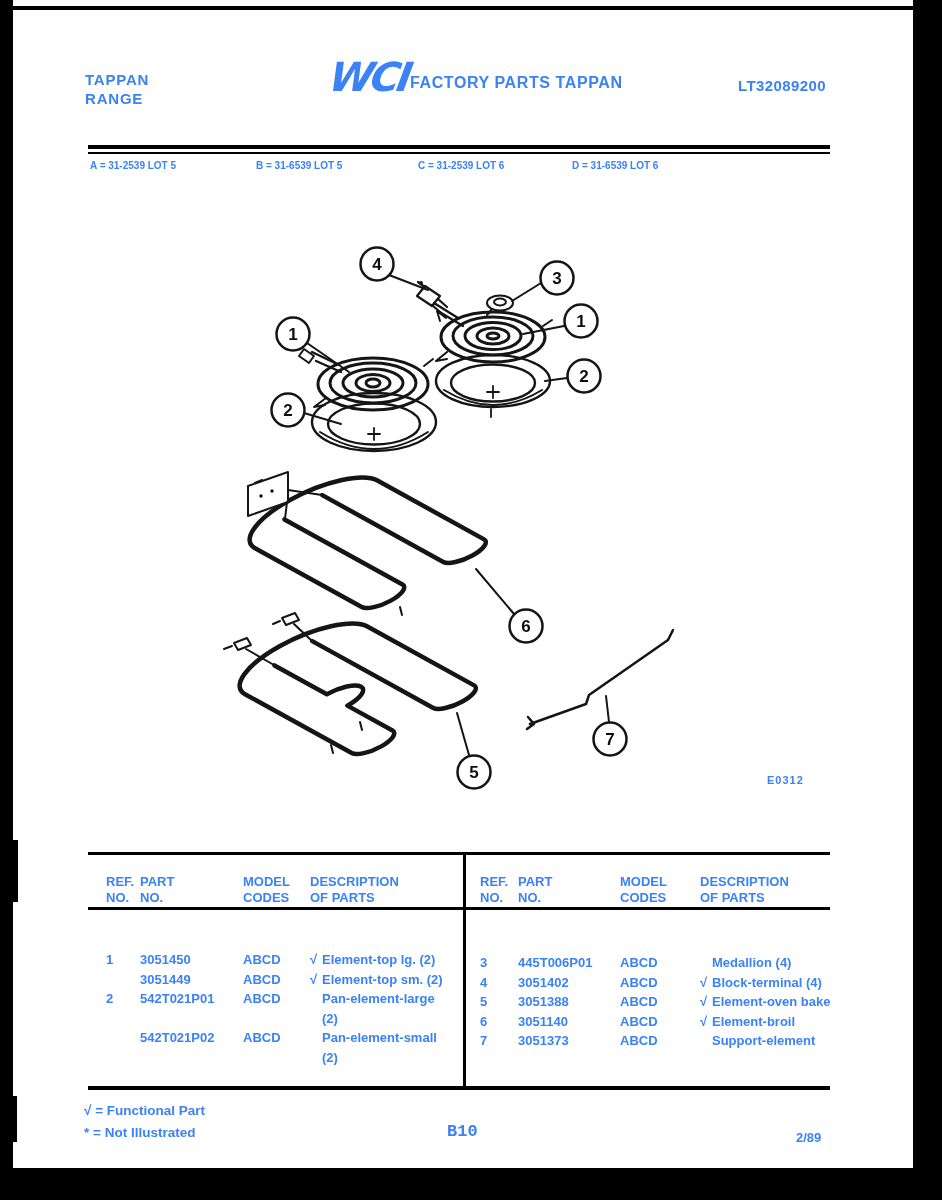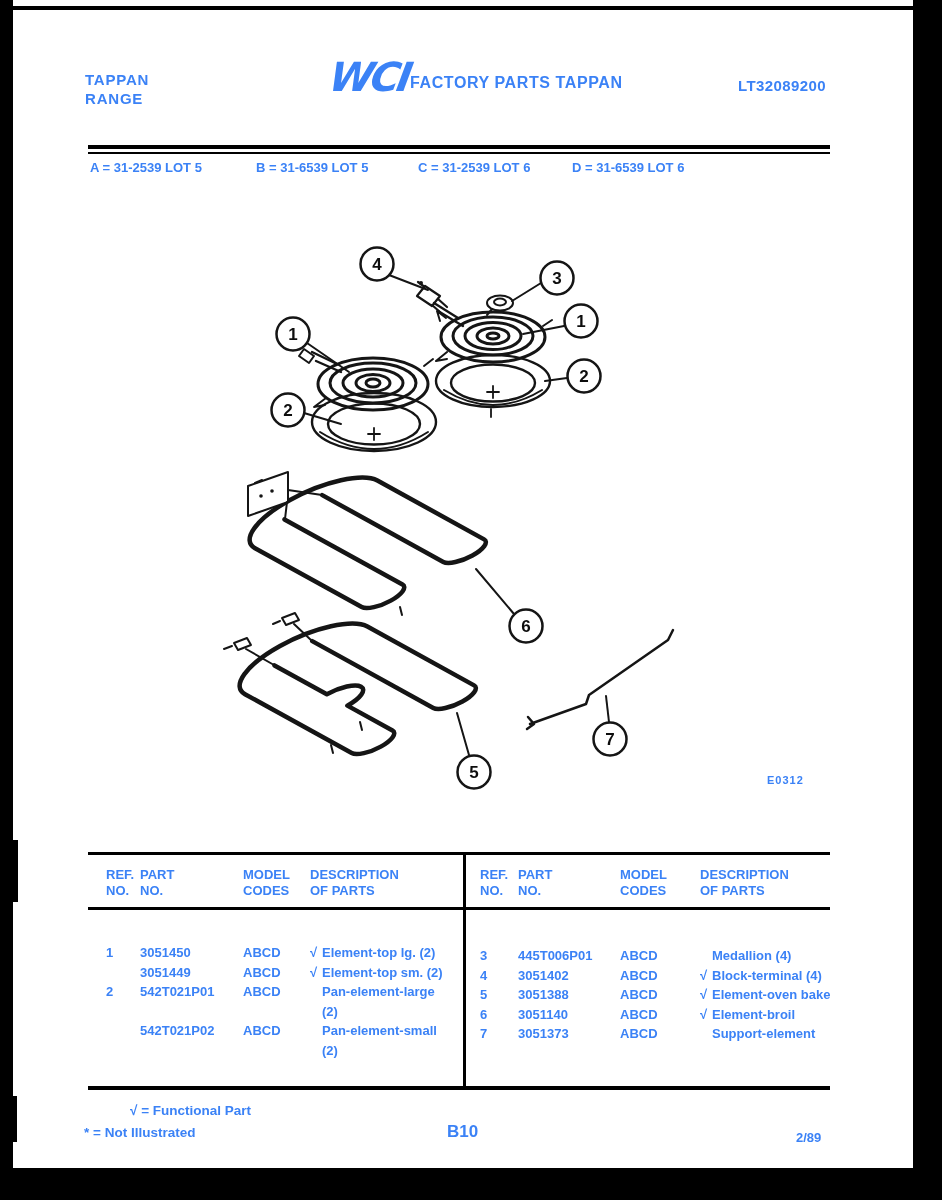"A = 31-2539 LOT 5" .models { font-size: 13px -> 10px }
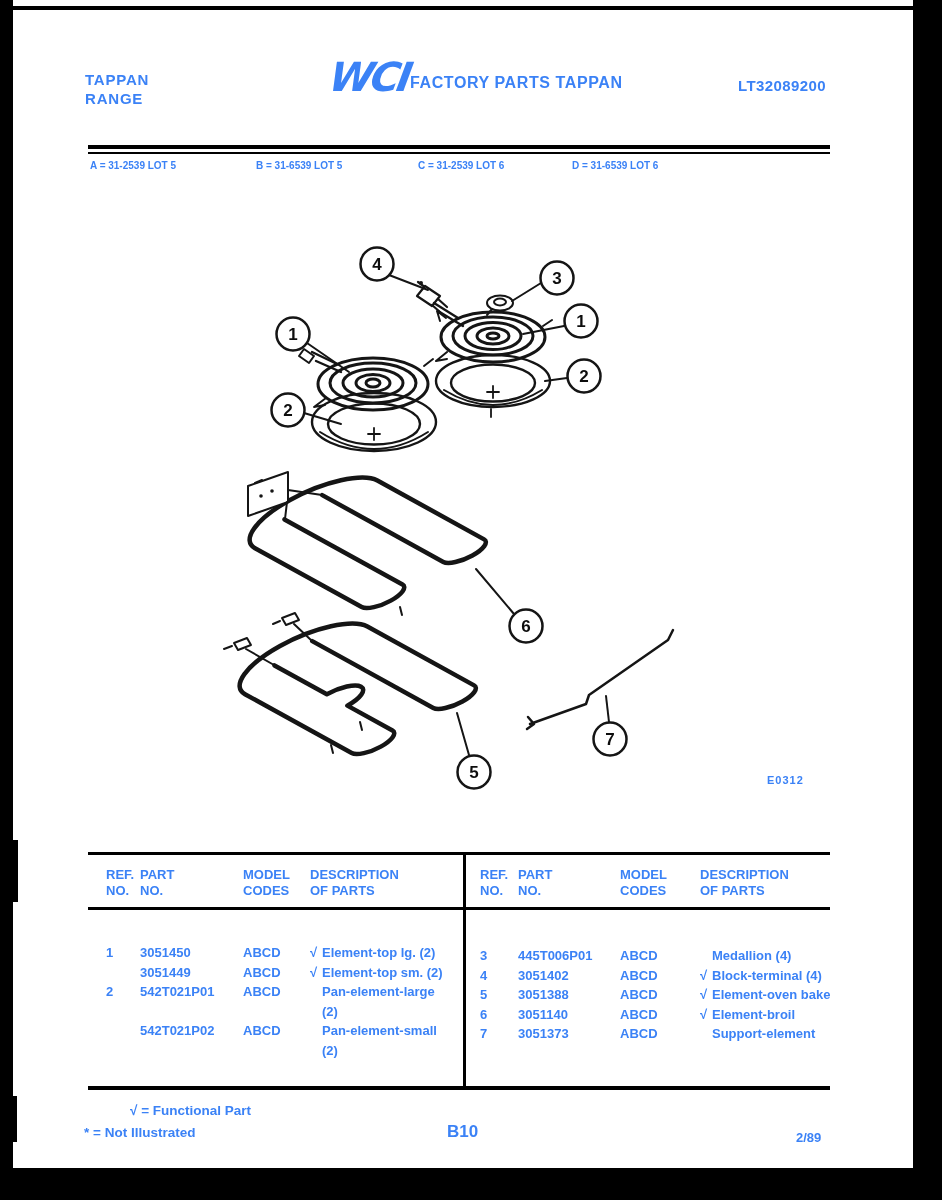"REF." .half { top: 4px -> 11px }
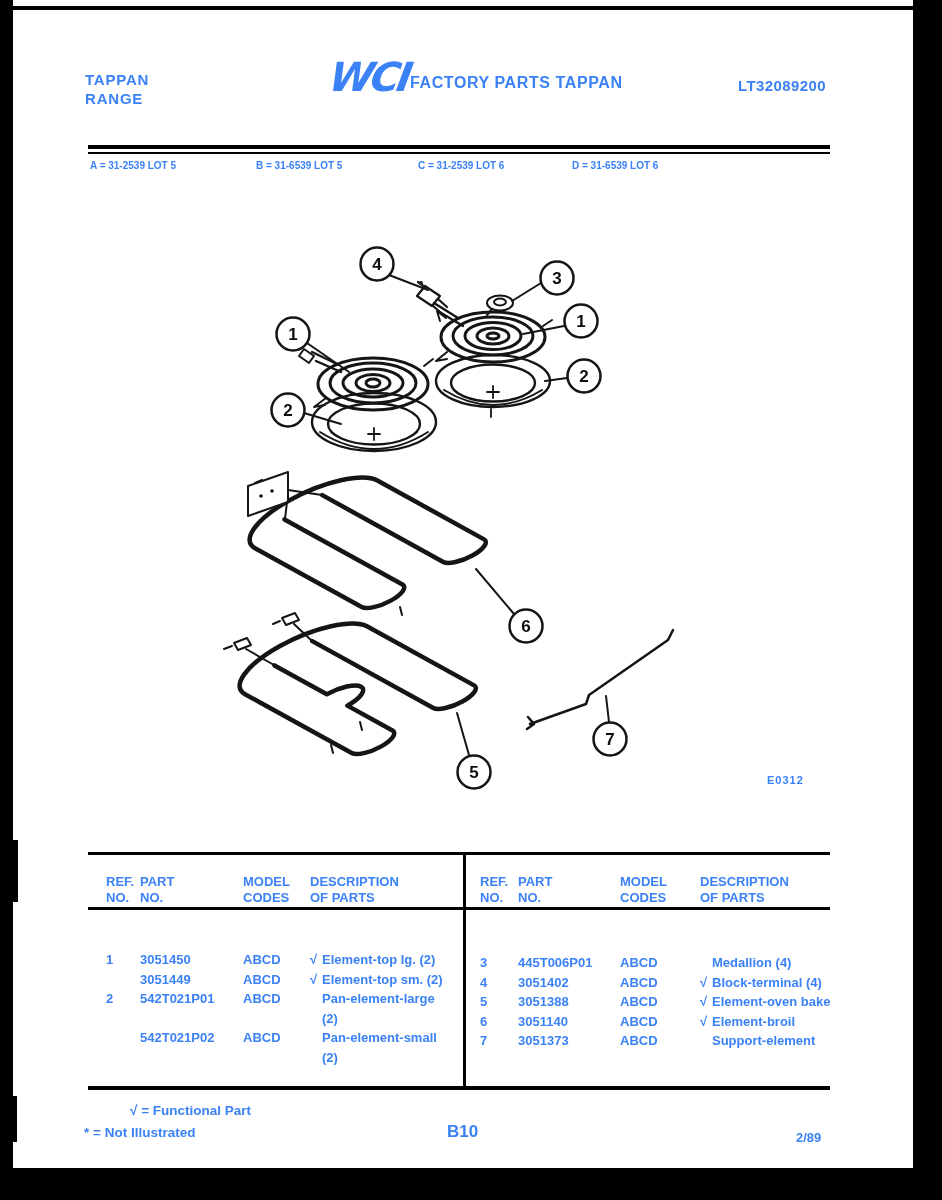"√ = Functional Part" .legend-1 { margin-left: 46px -> none }
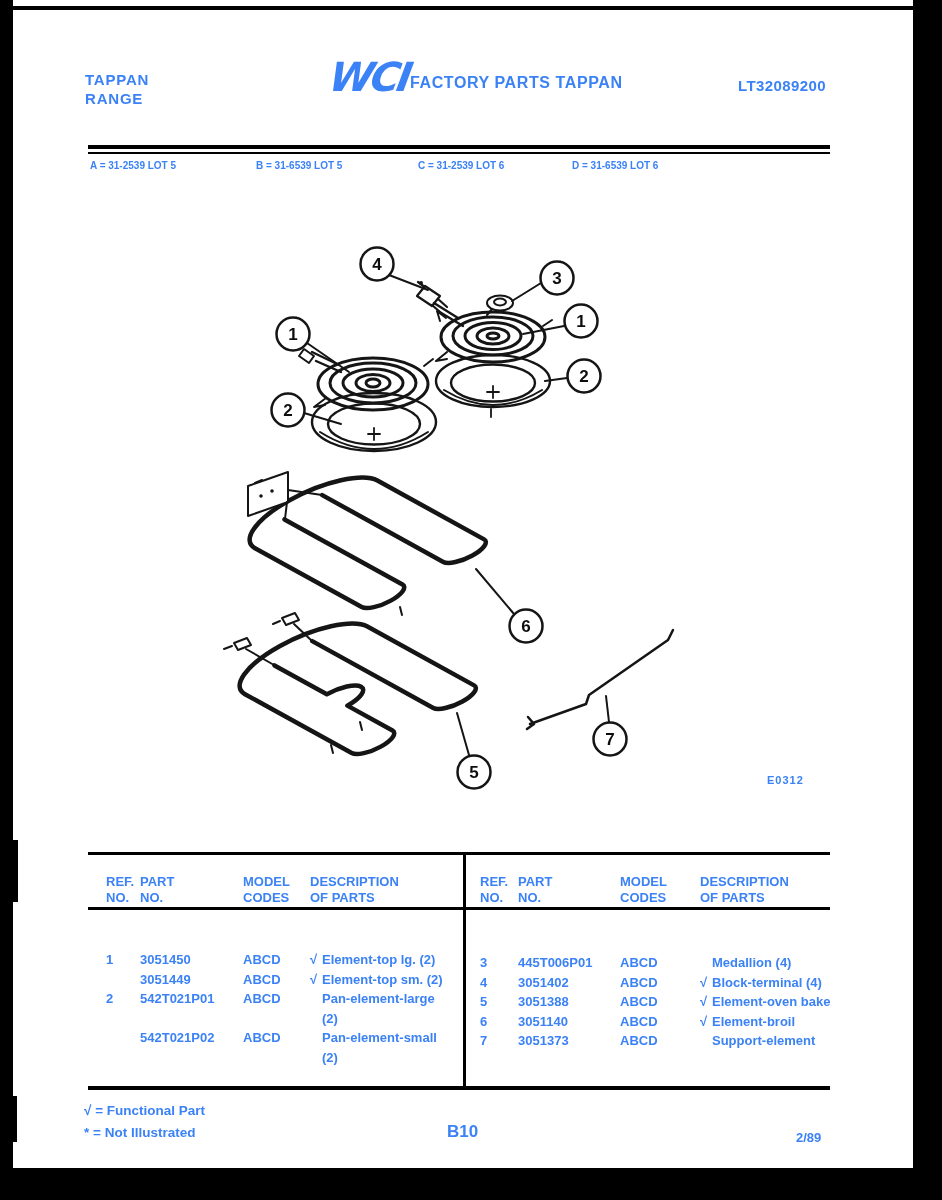"B10" .page-num { font-family: none -> Liberation Mono, monospace }
